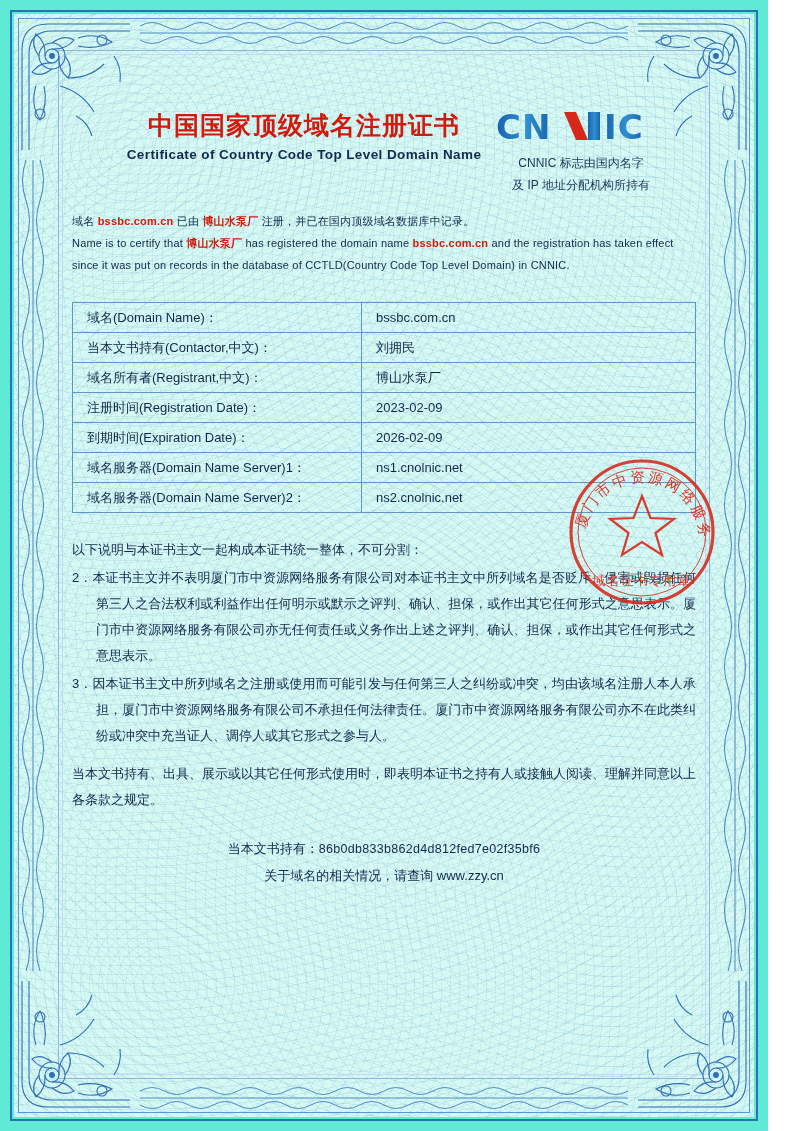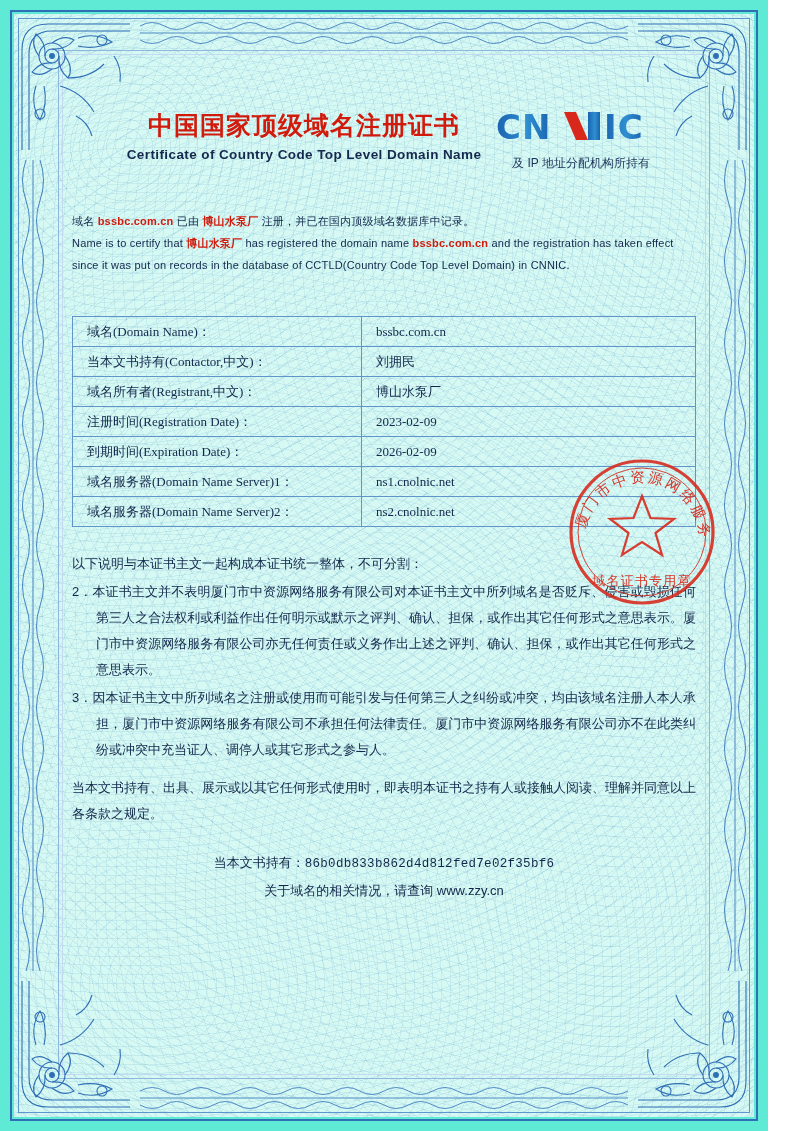"CNNIC 标志由国内名字" div.logo-sub { html: none -> <div>CNNIC 标志由国内名字</div> }
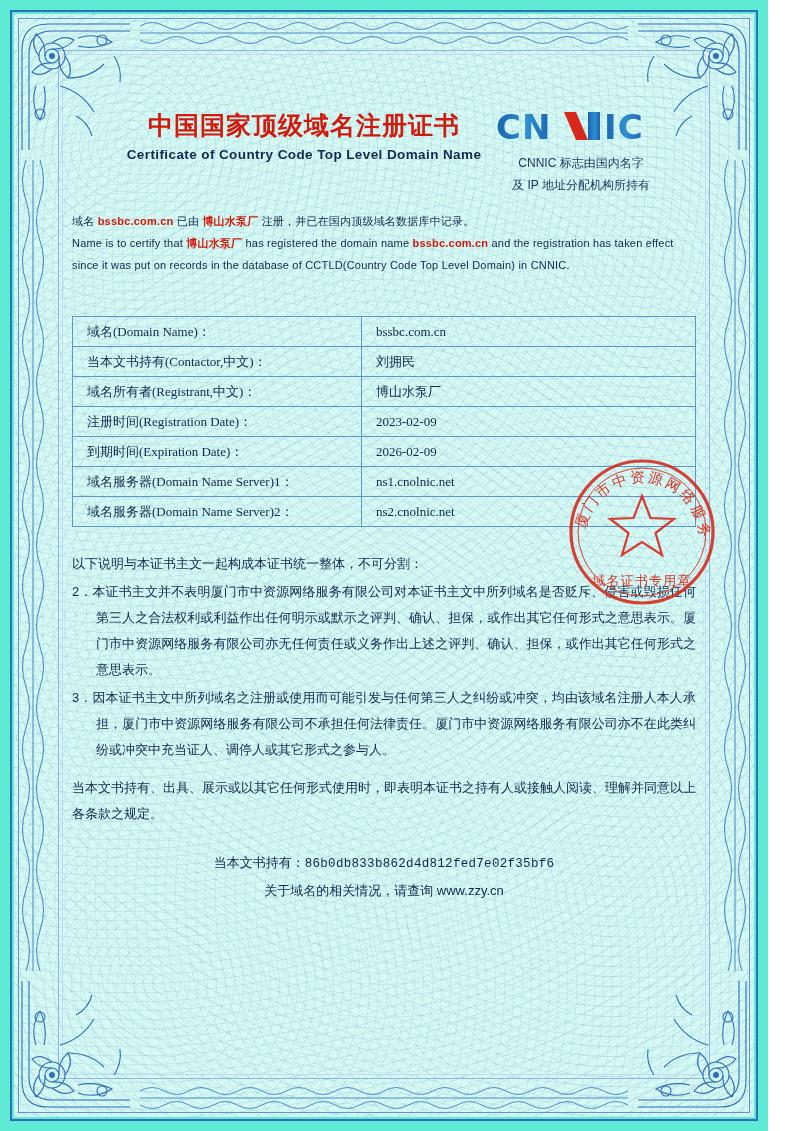"域名(Domain Name)：" .info-table { font-family: Liberation Serif, serif -> none; margin-top: 40px -> 26px }
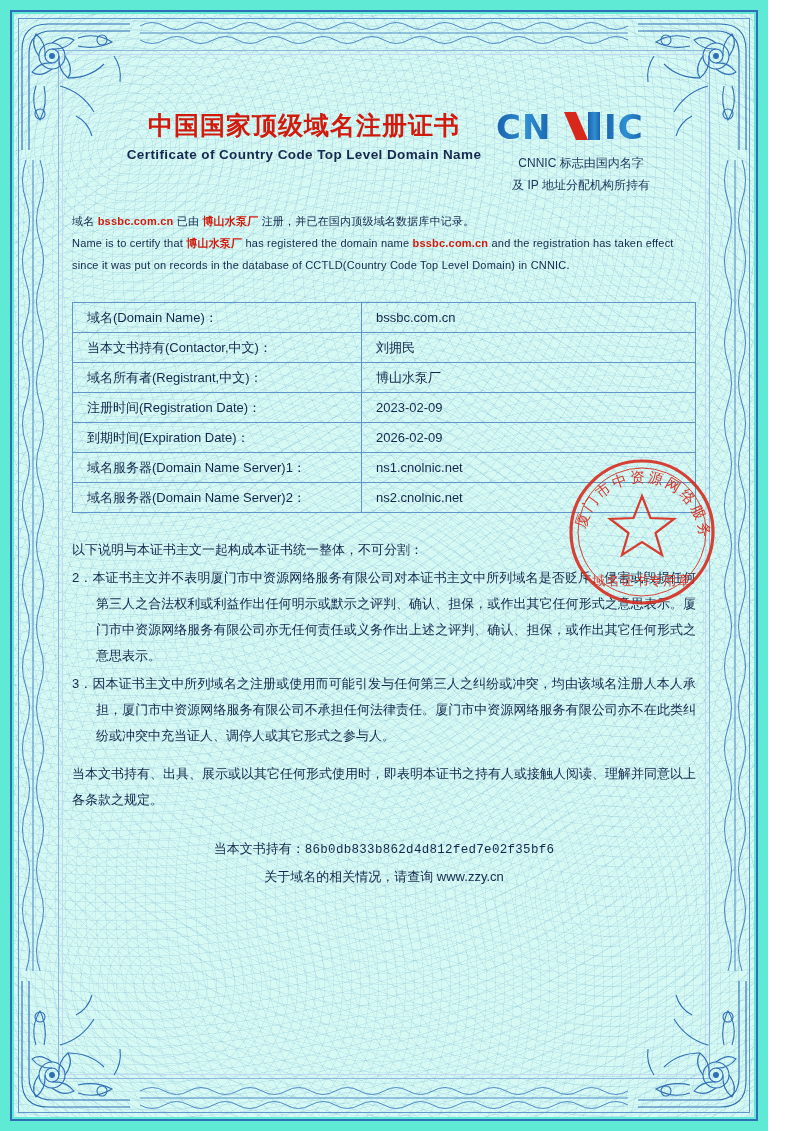"86b0db833b862d4d812fed7e02f35bf6" .footer .mono { font-family: Liberation Mono, monospace -> Liberation Sans, sans-serif }
